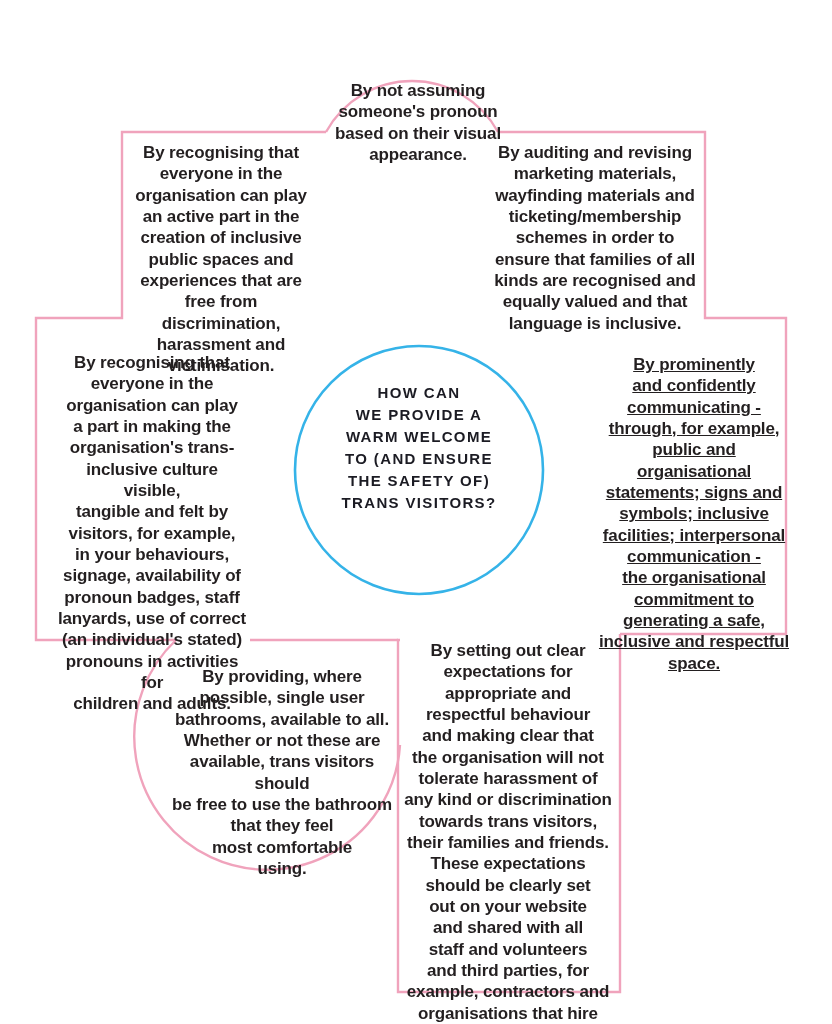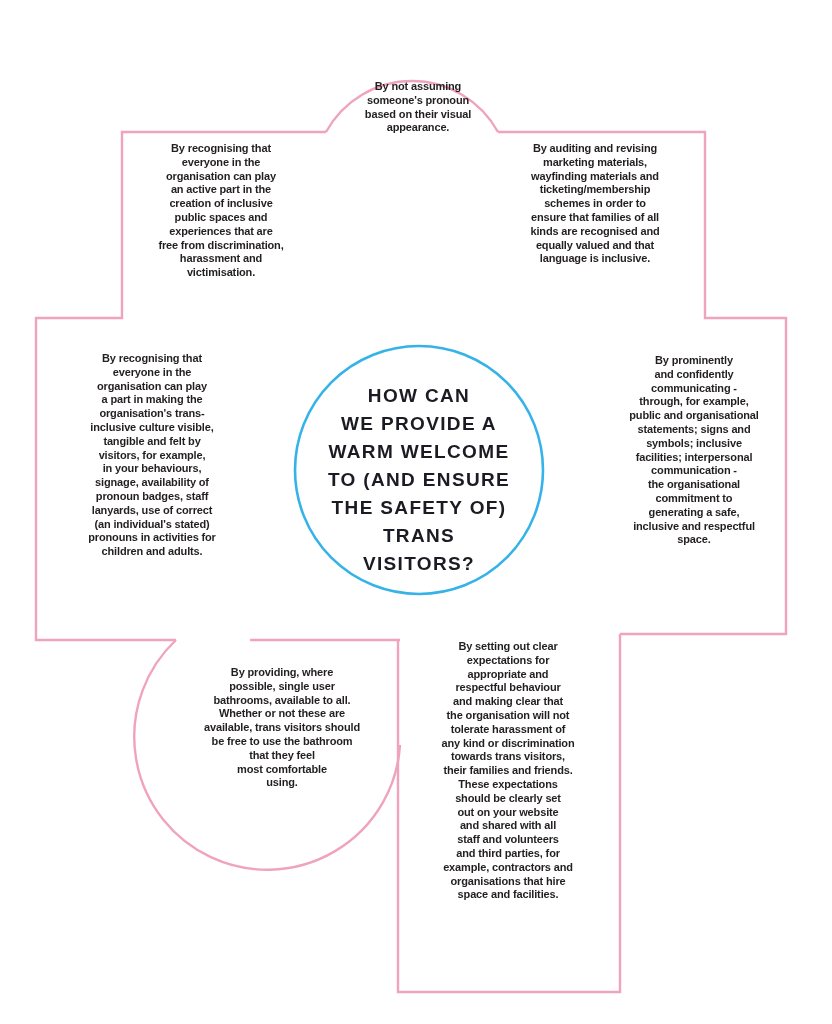"By not assuming" .petal-text { font-size: 11px -> 17px }
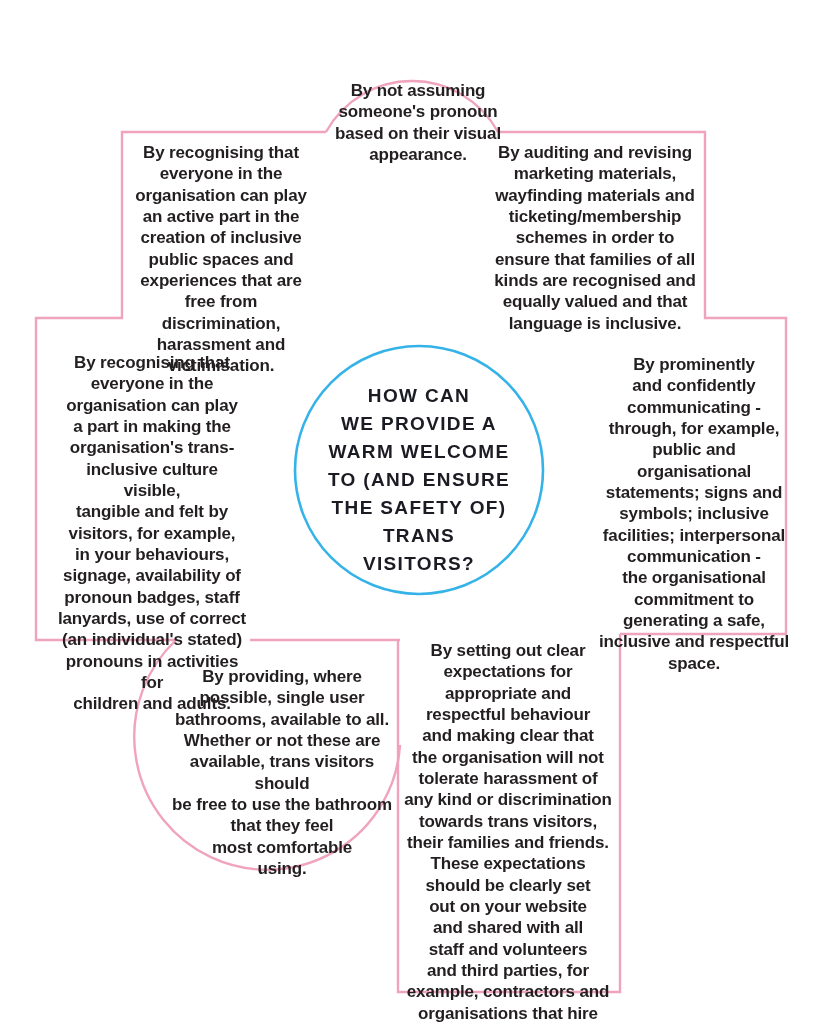"By prominently" #petal-right { text-decoration: none -> underline }
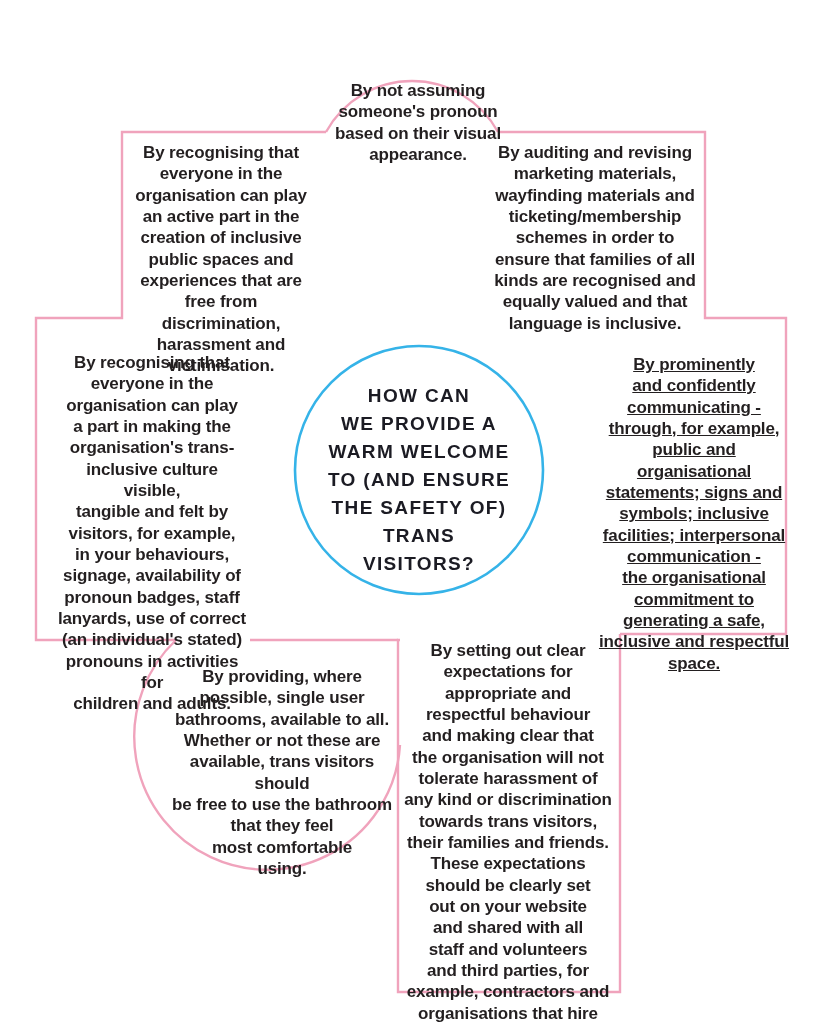"HOW CAN" #center-circle-text { font-size: 19px -> 15px }
